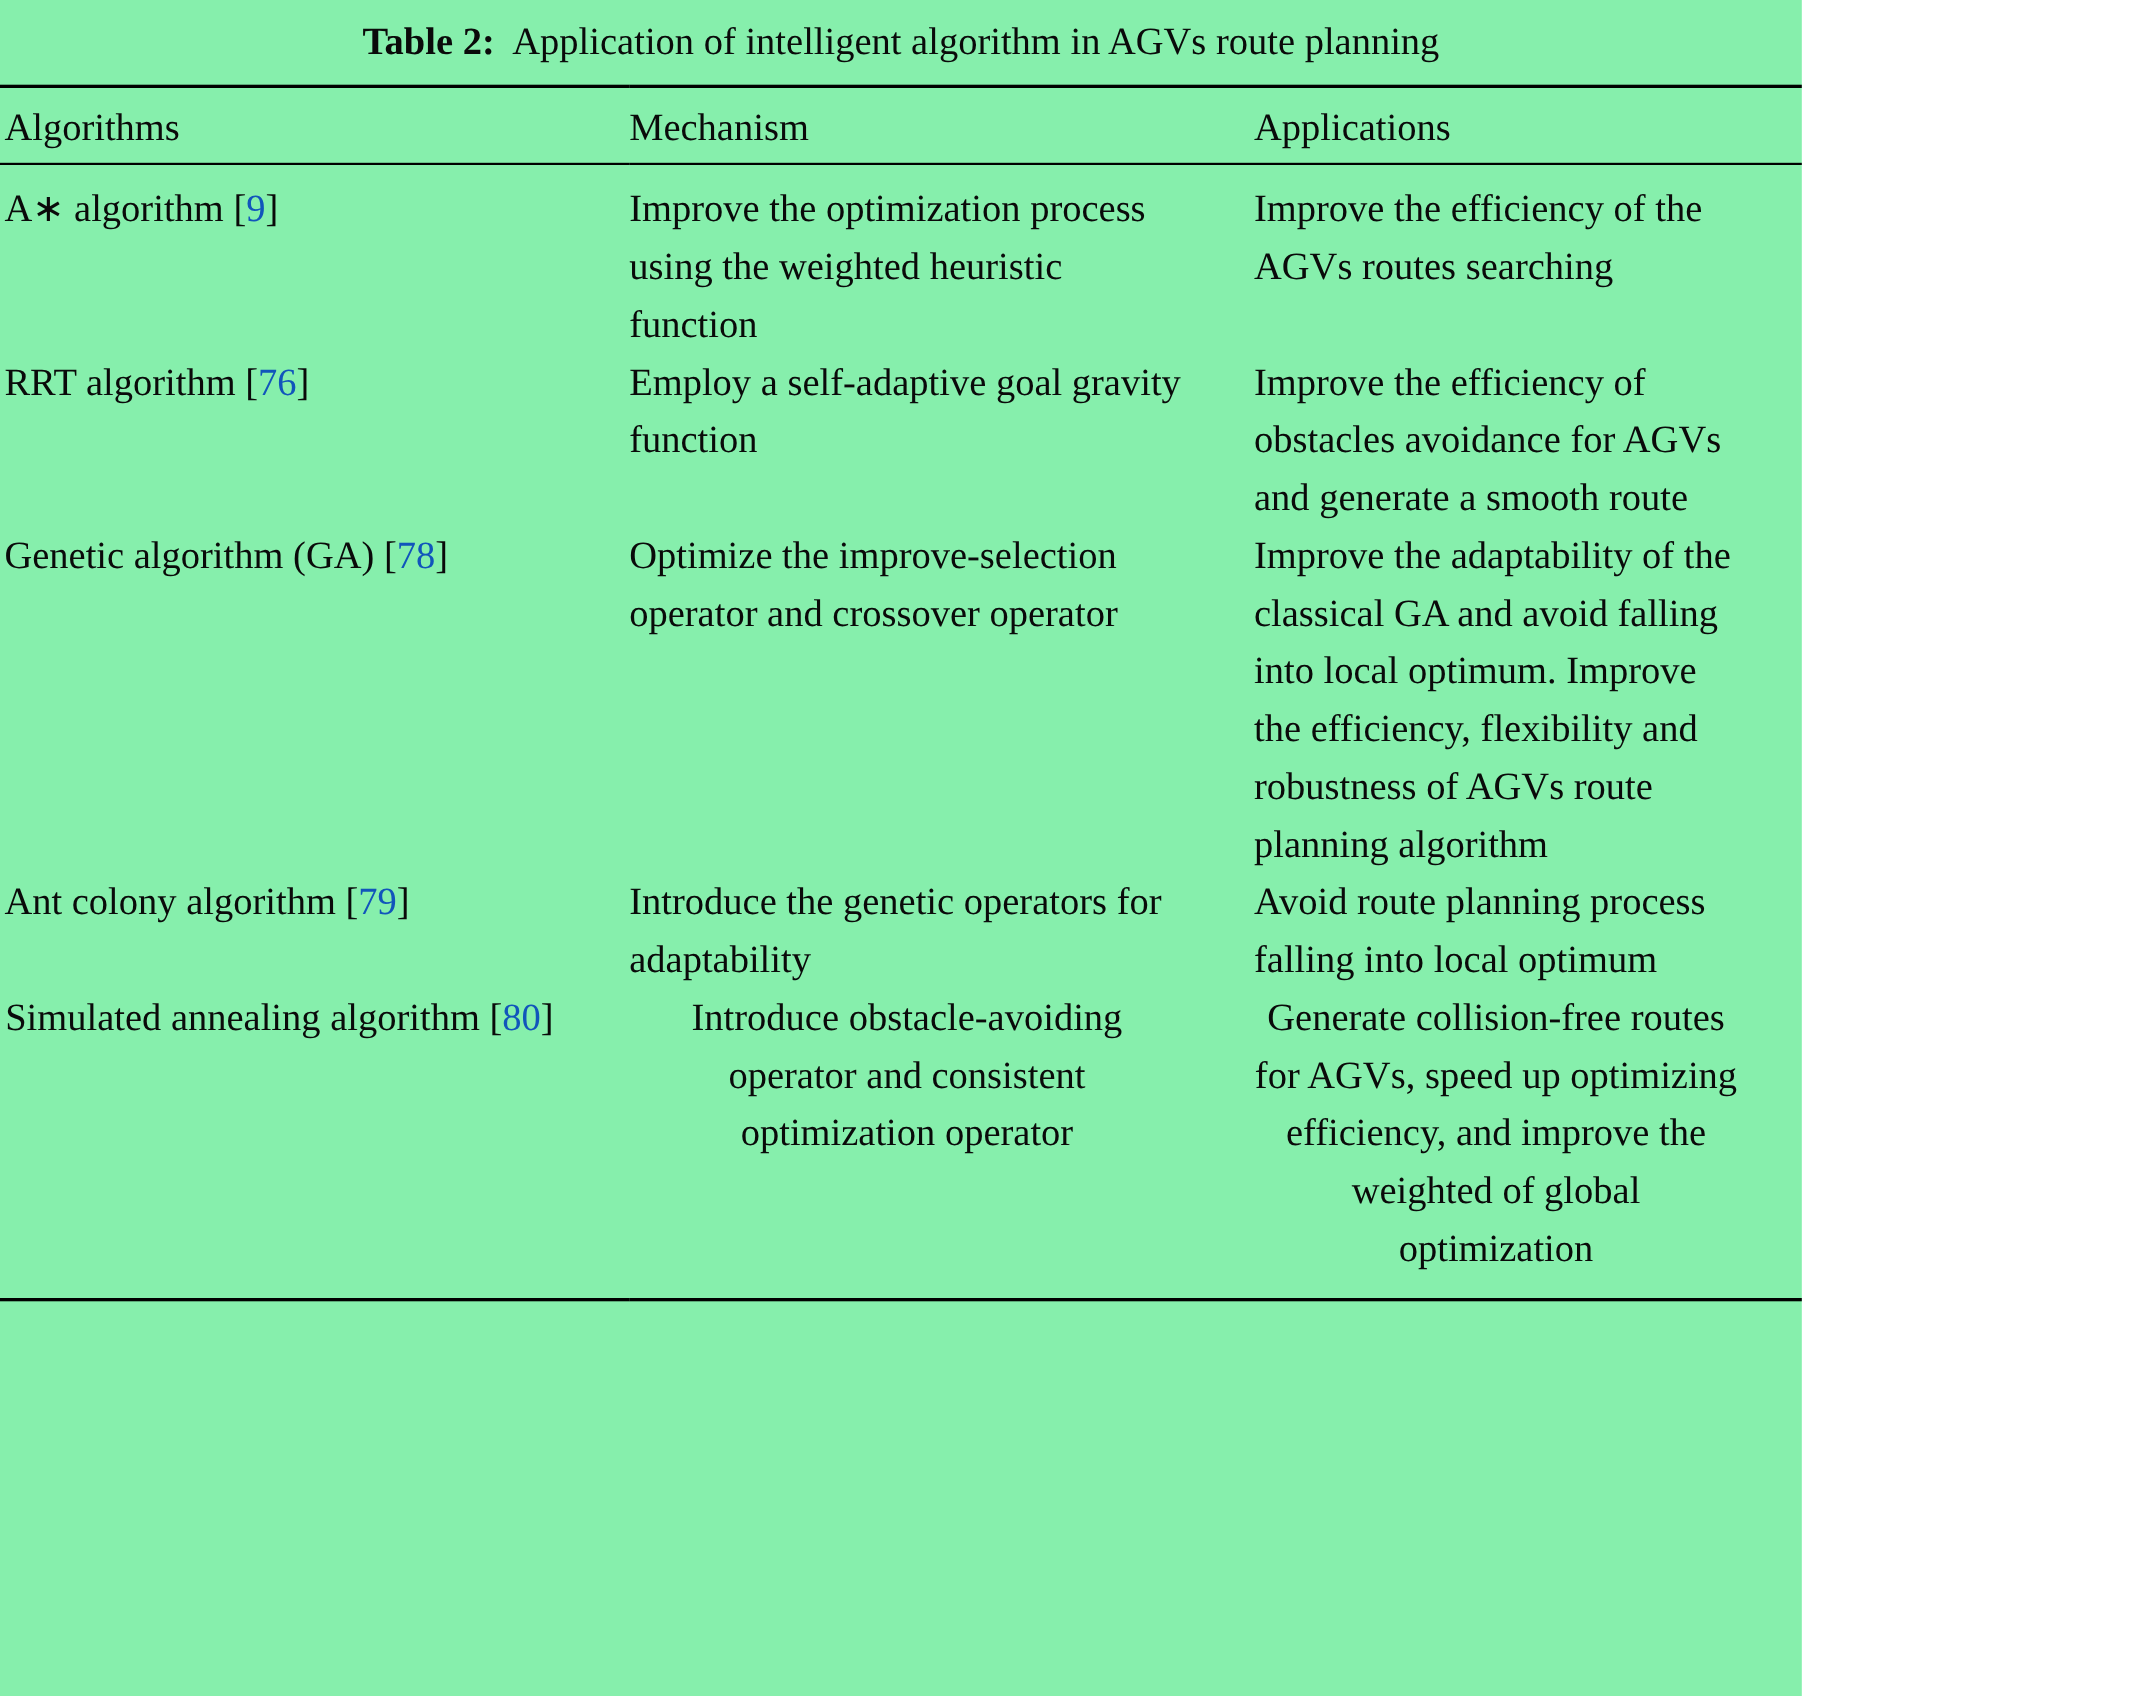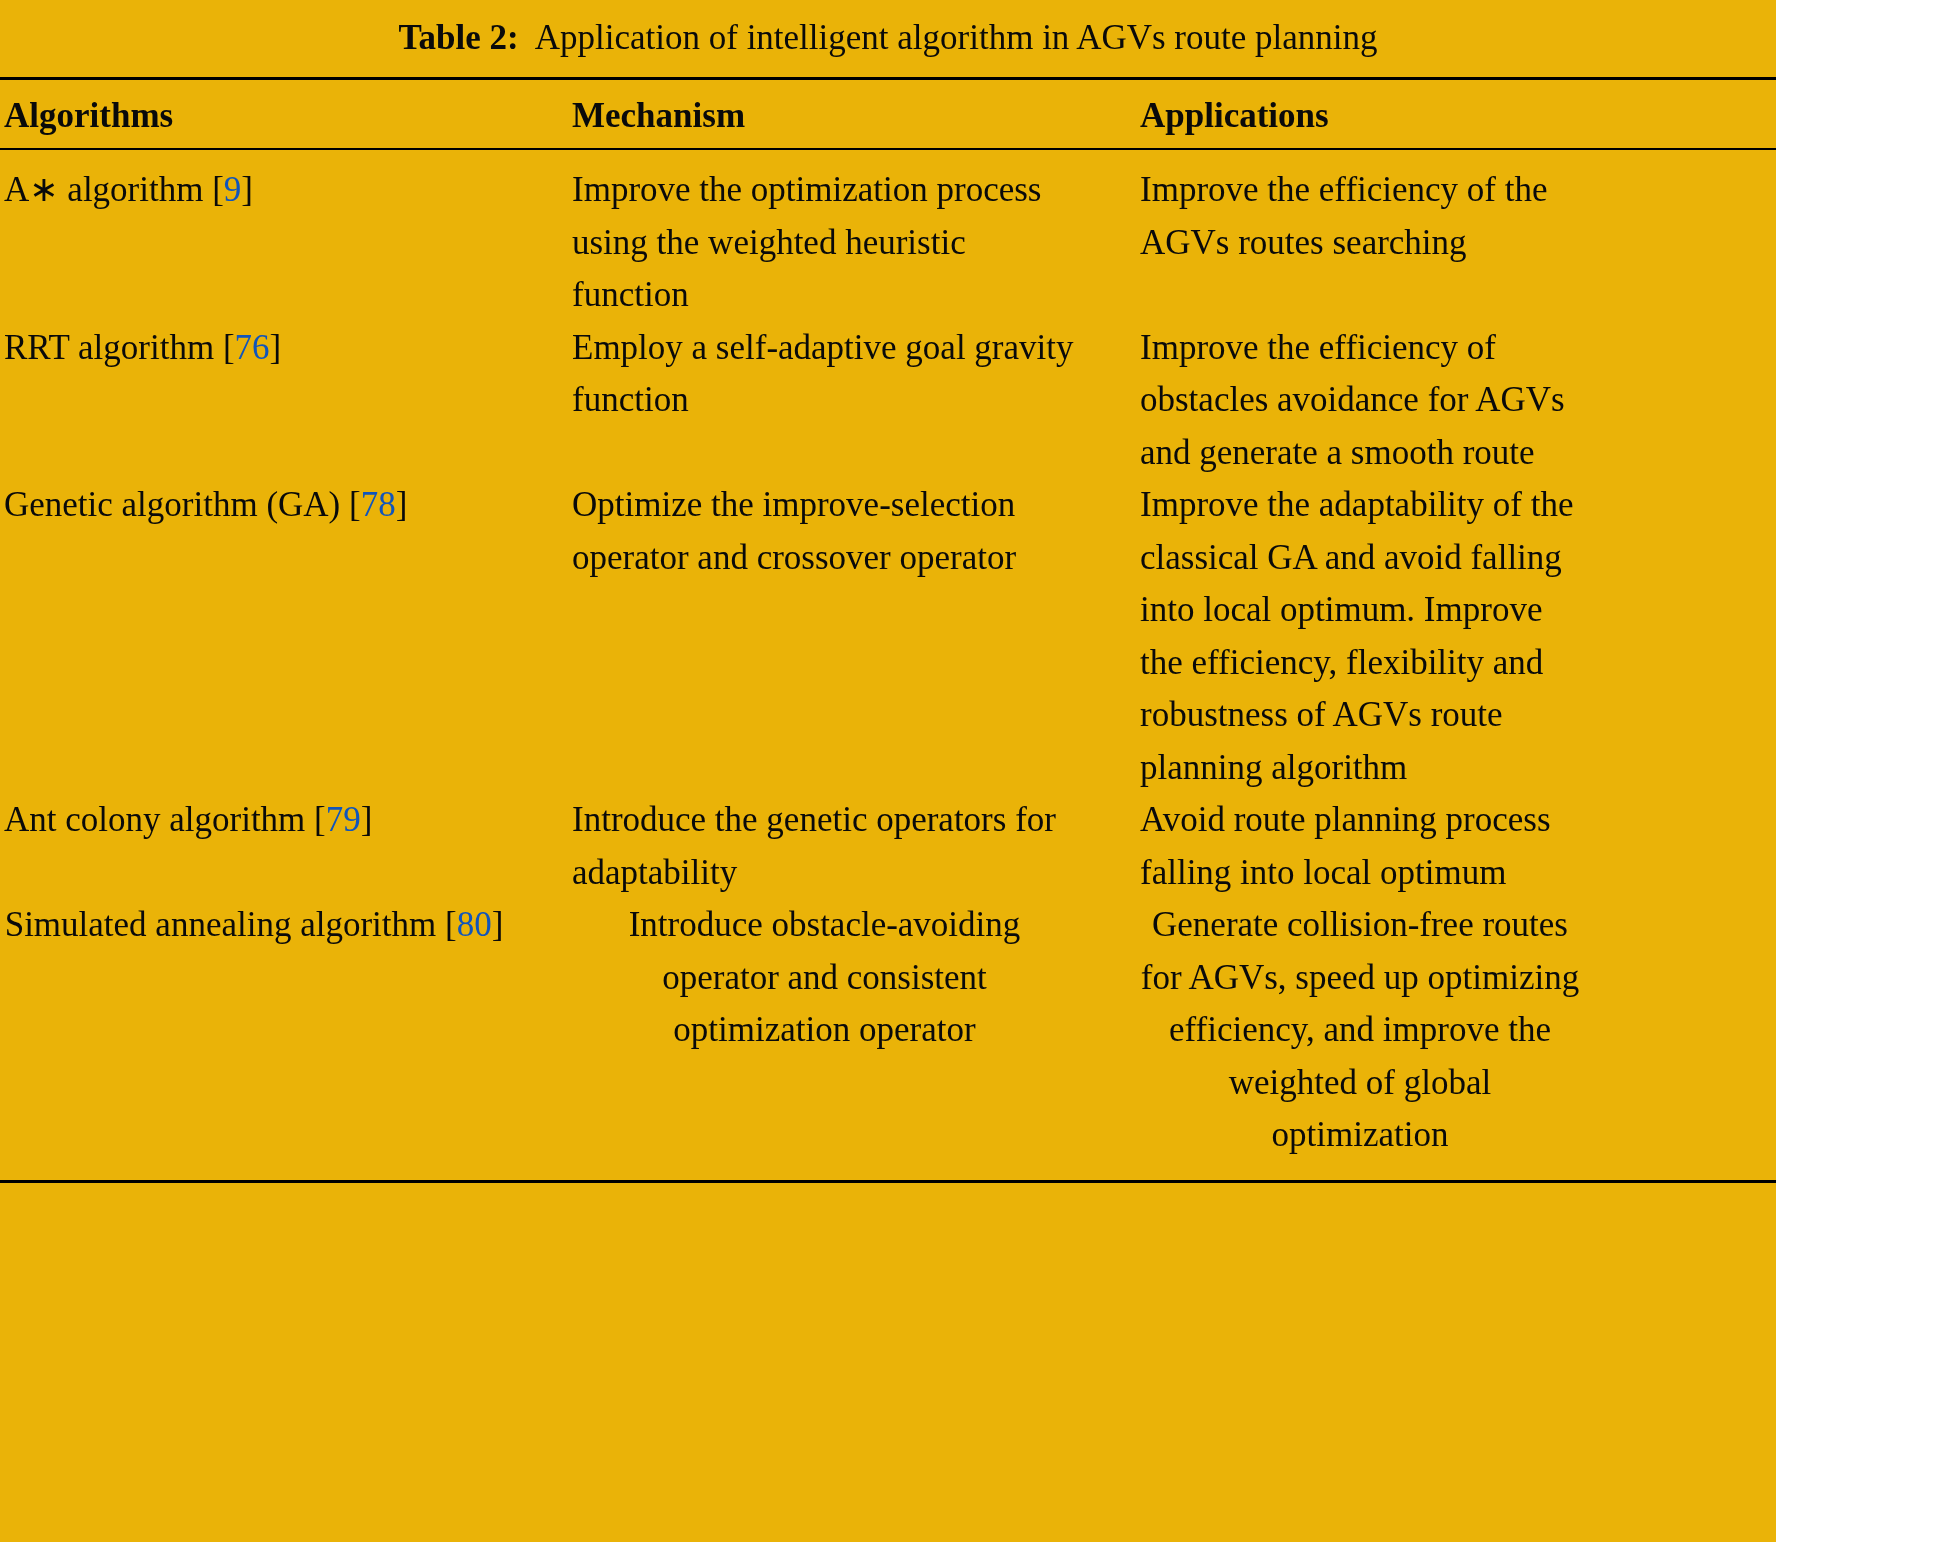"Table 2: Application of intelligent" .page { background: #eab308 -> #86efac; width: 1776px -> 1638px }
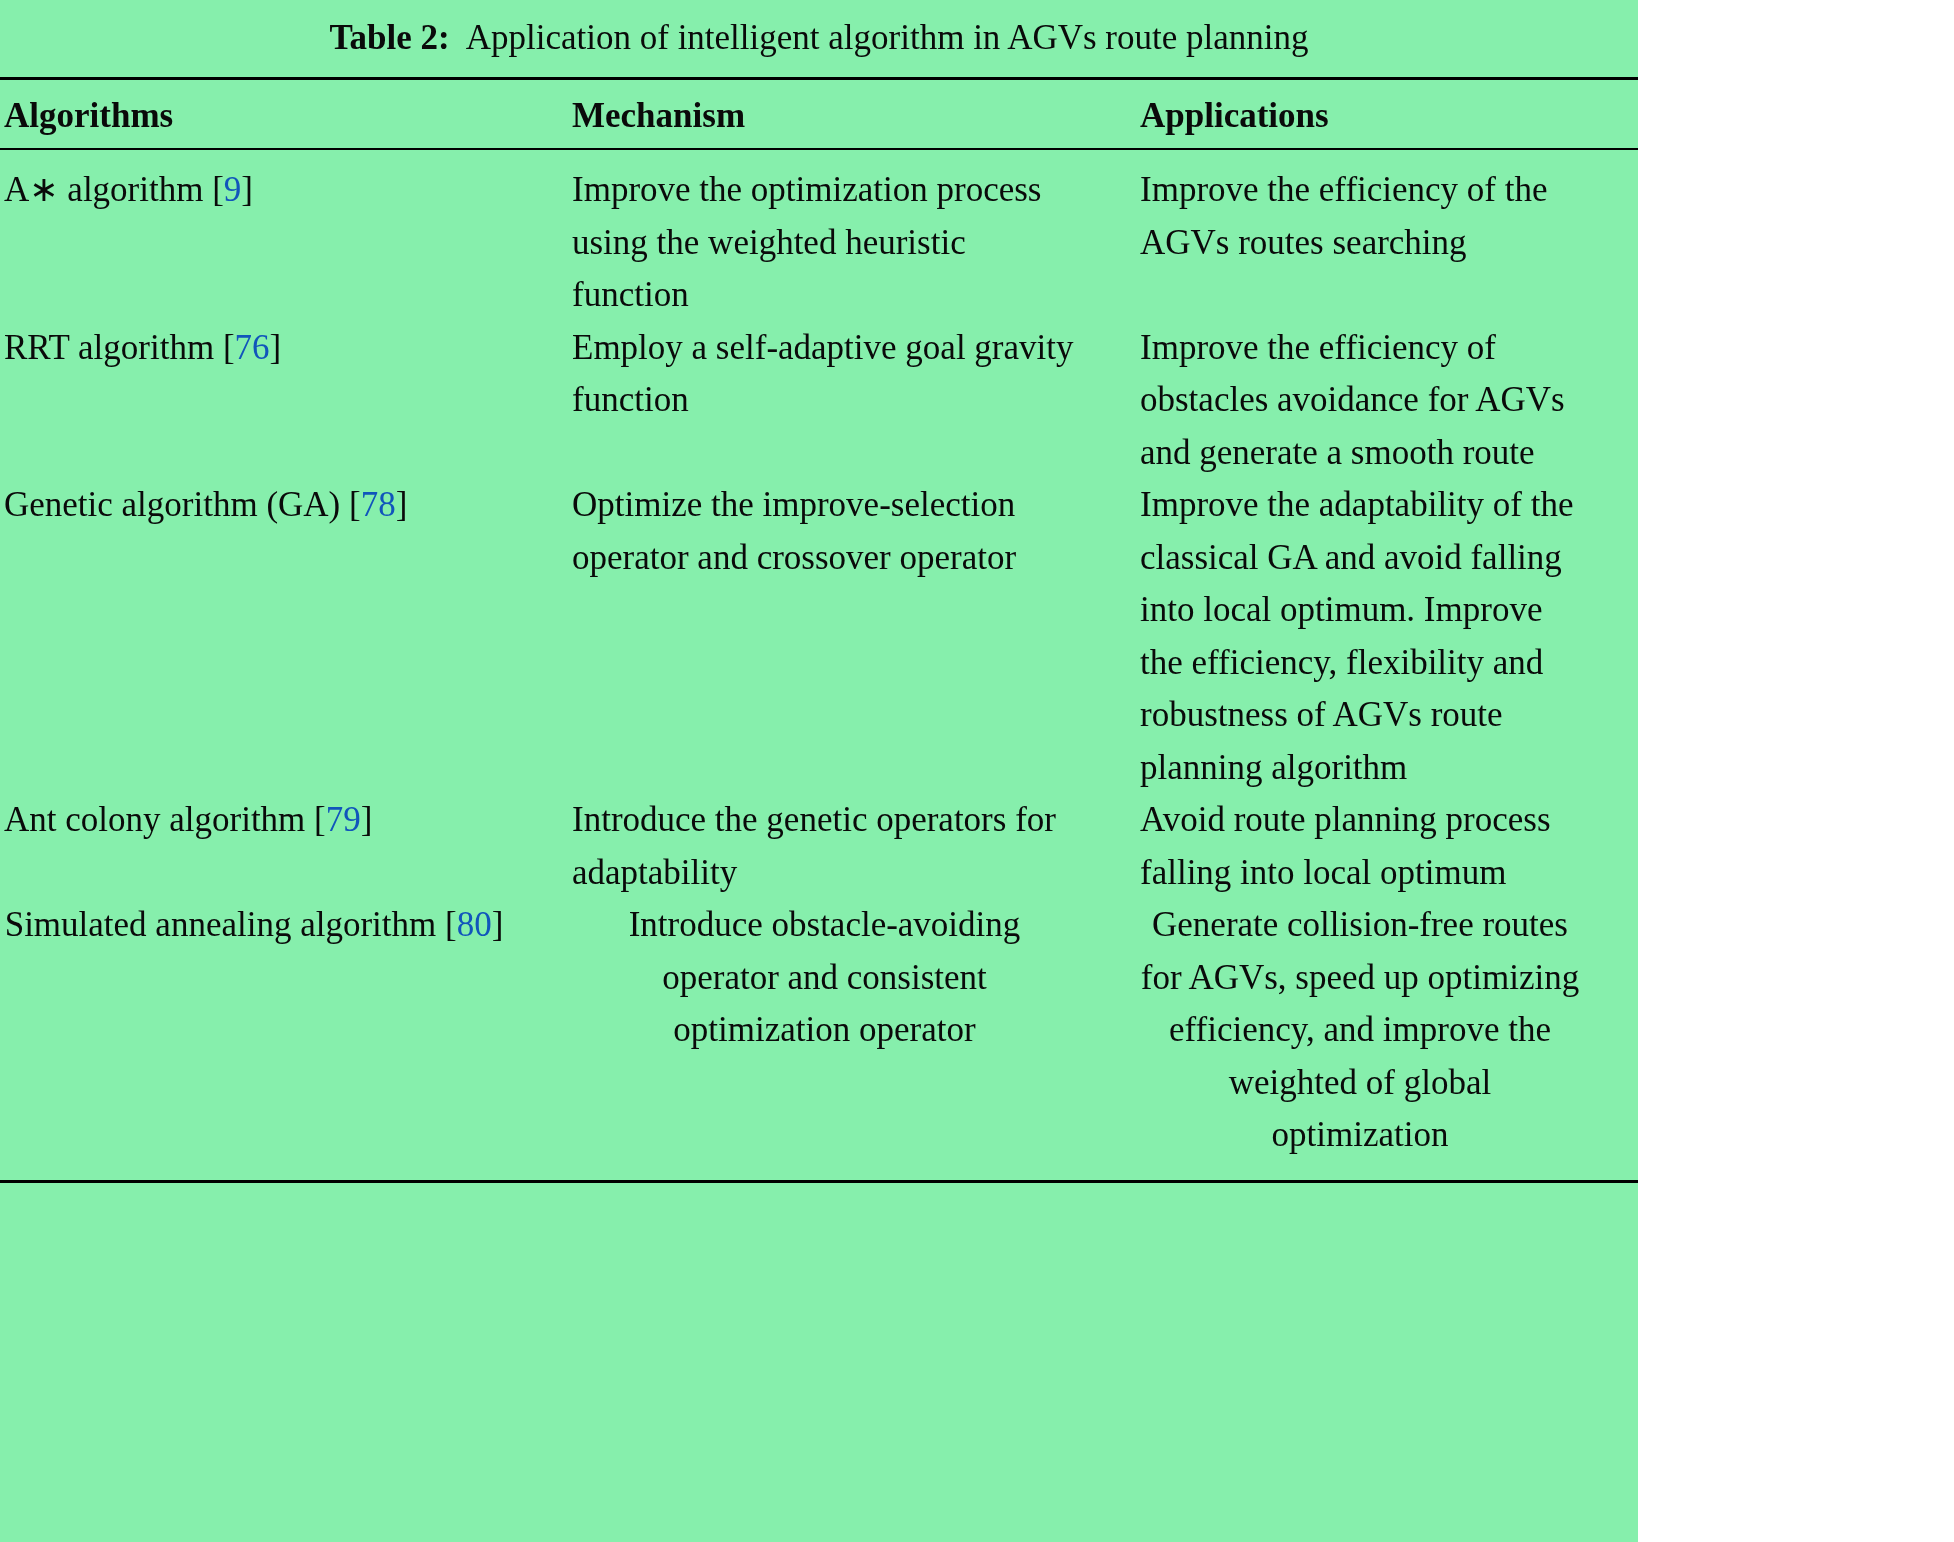"Algorithms" thead th { font-weight: 700 -> 400 }
